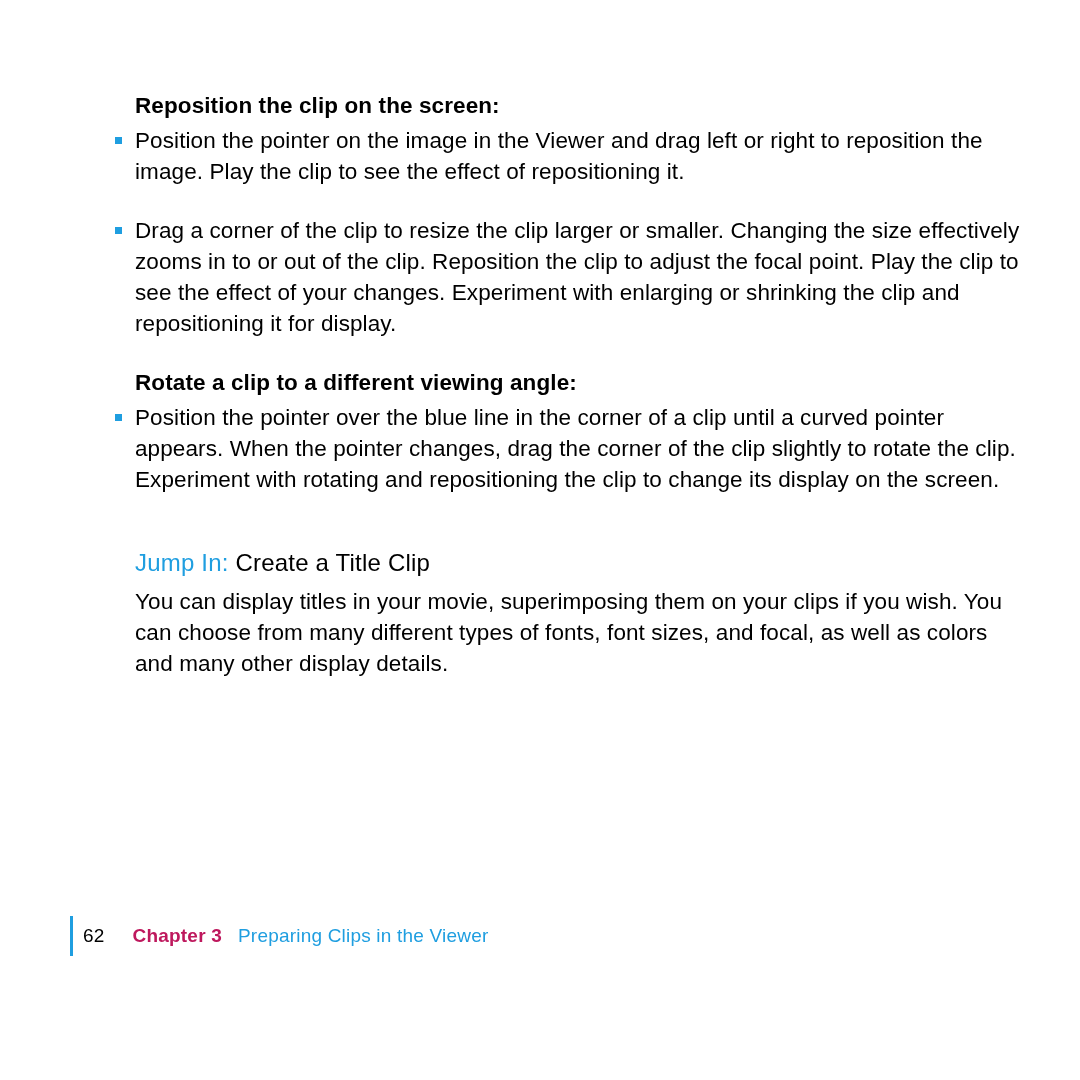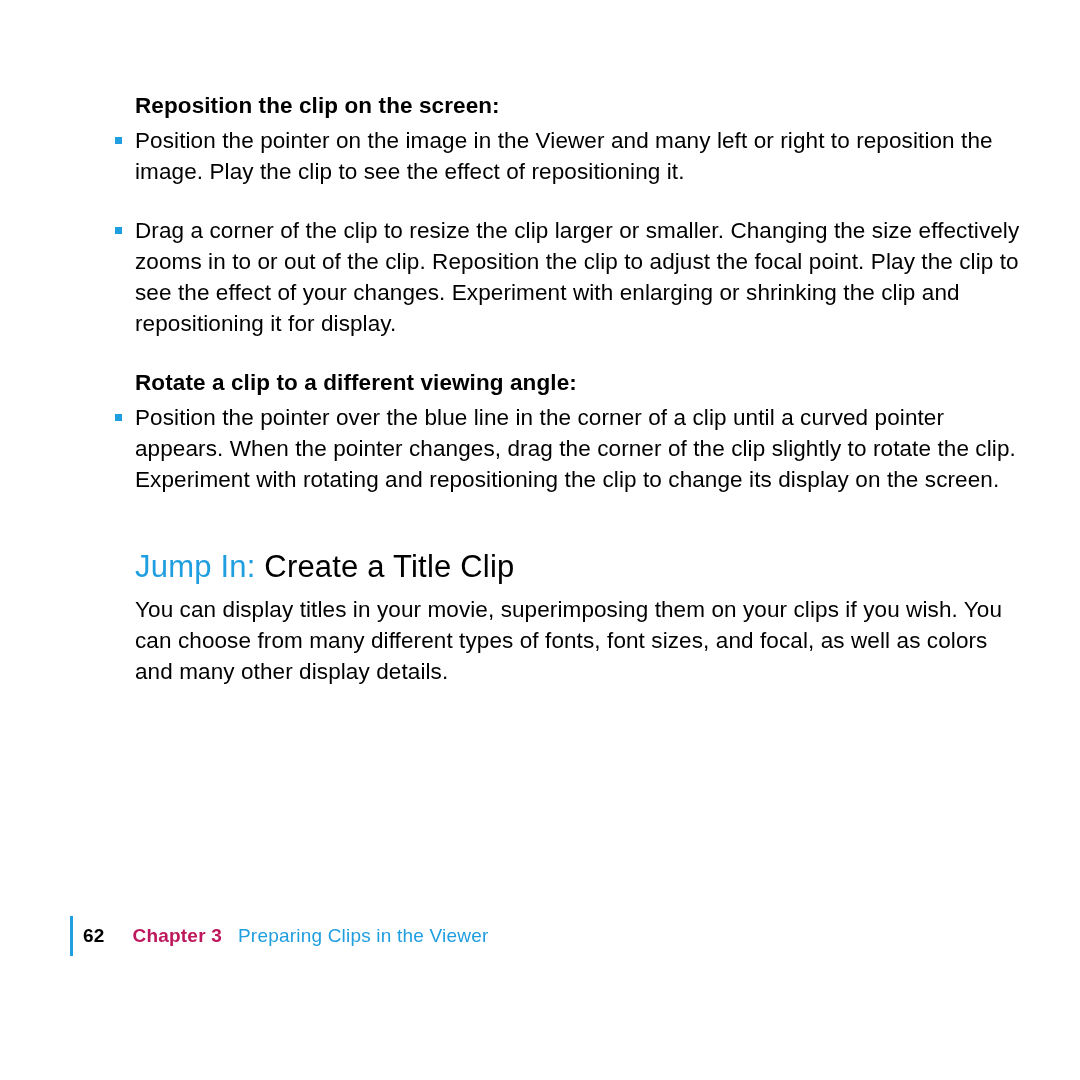"Position the pointer on the" p.bullet-item { text: many -> drag }
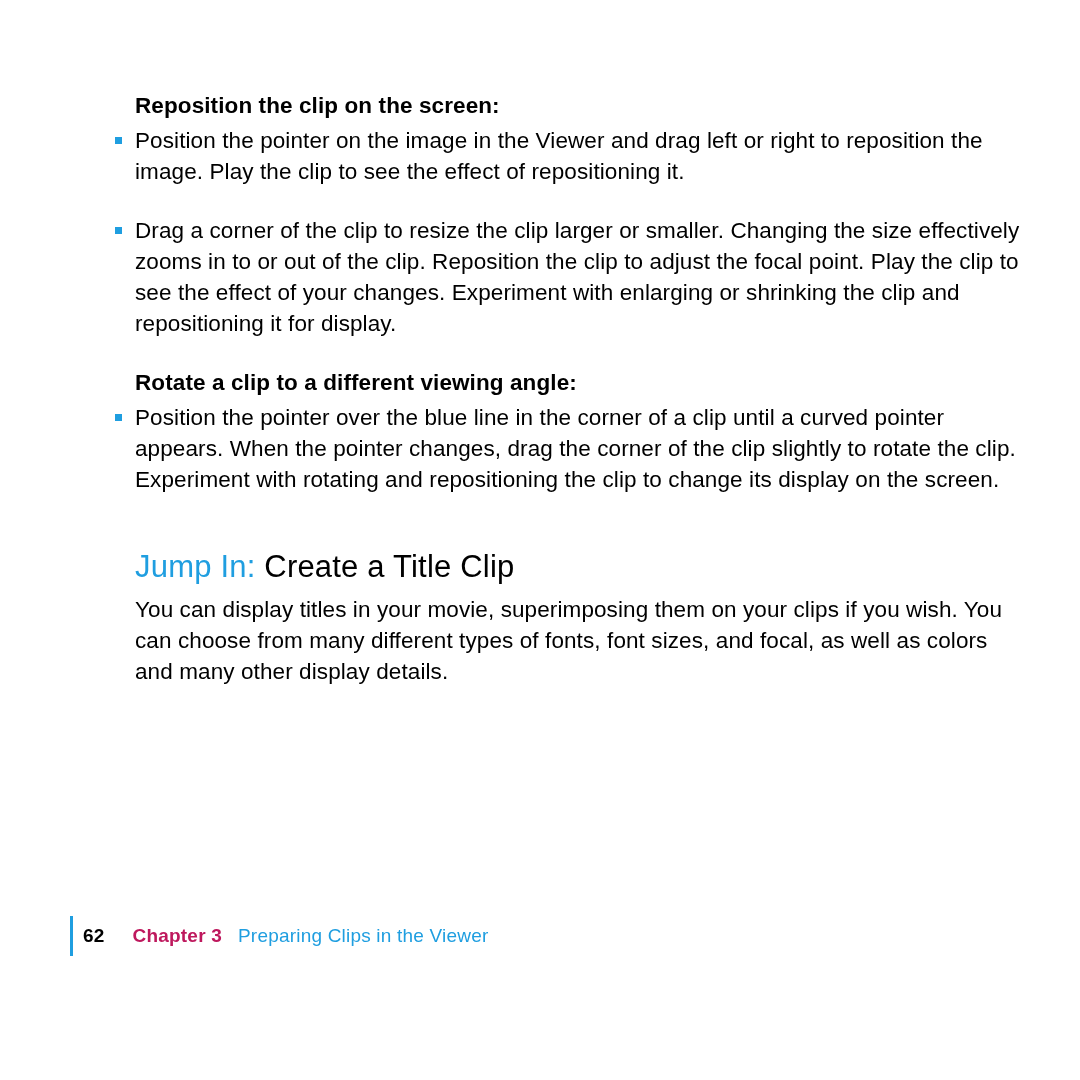"Jump In: Create a Title" .title-line { font-size: 31px -> 24px }
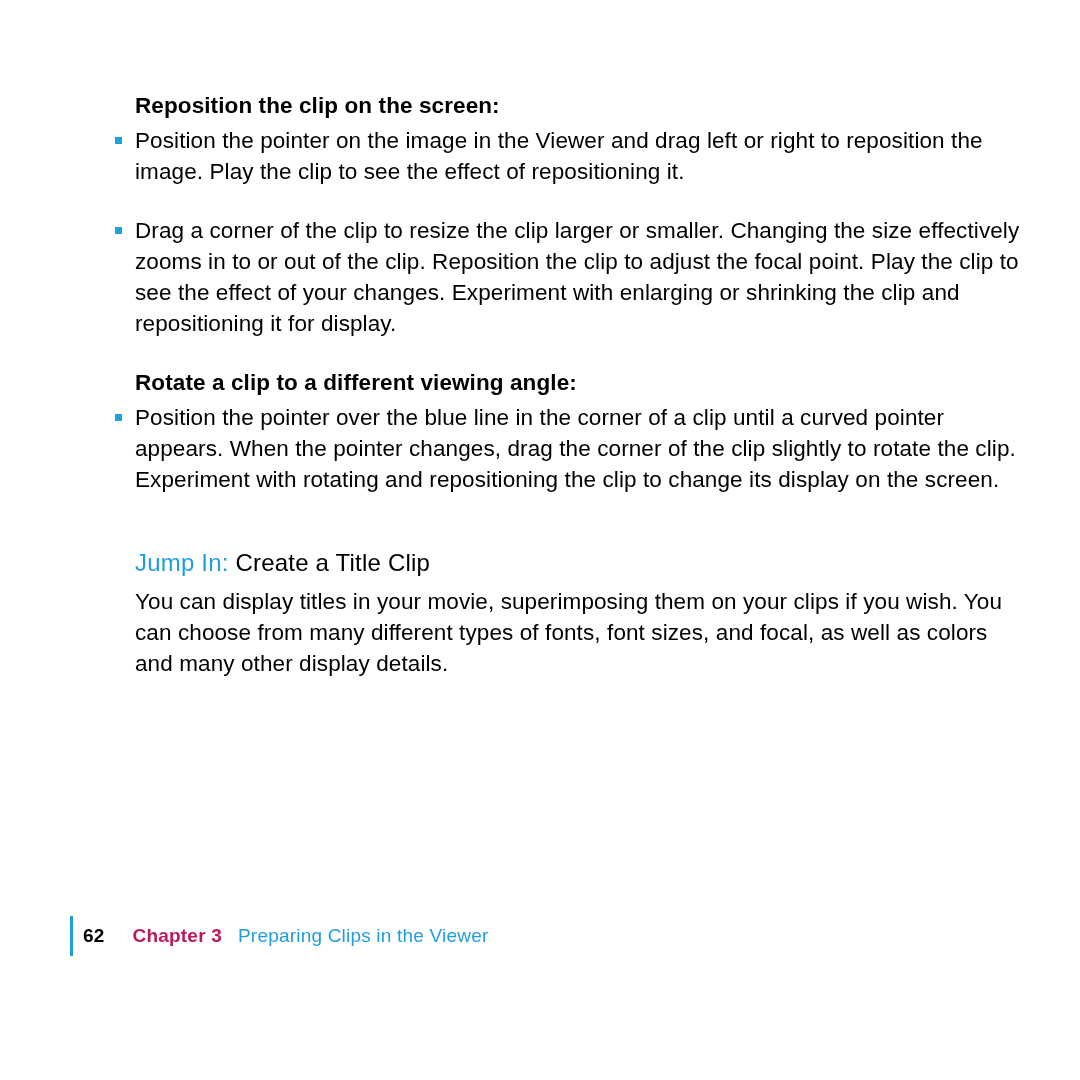"62" .footer .page-num { font-weight: 700 -> 400 }
